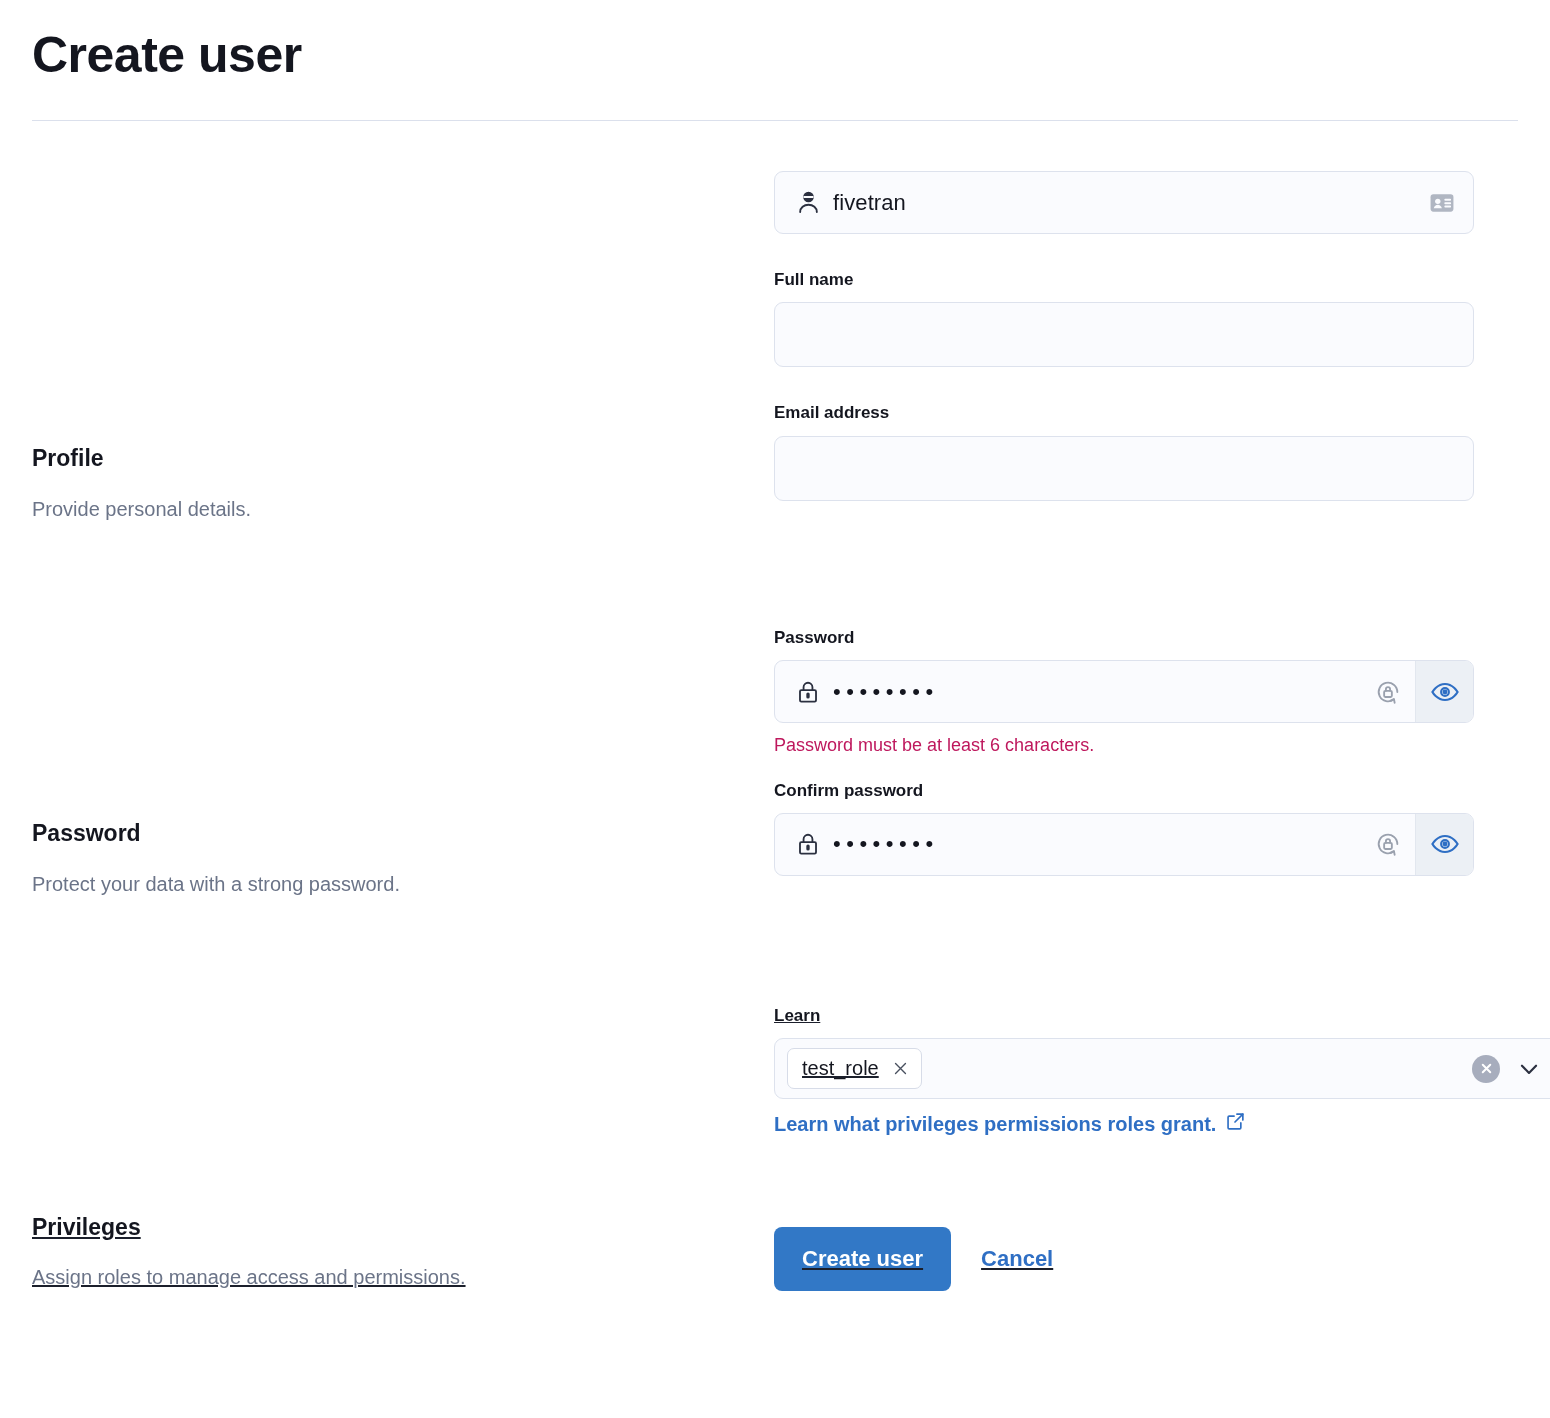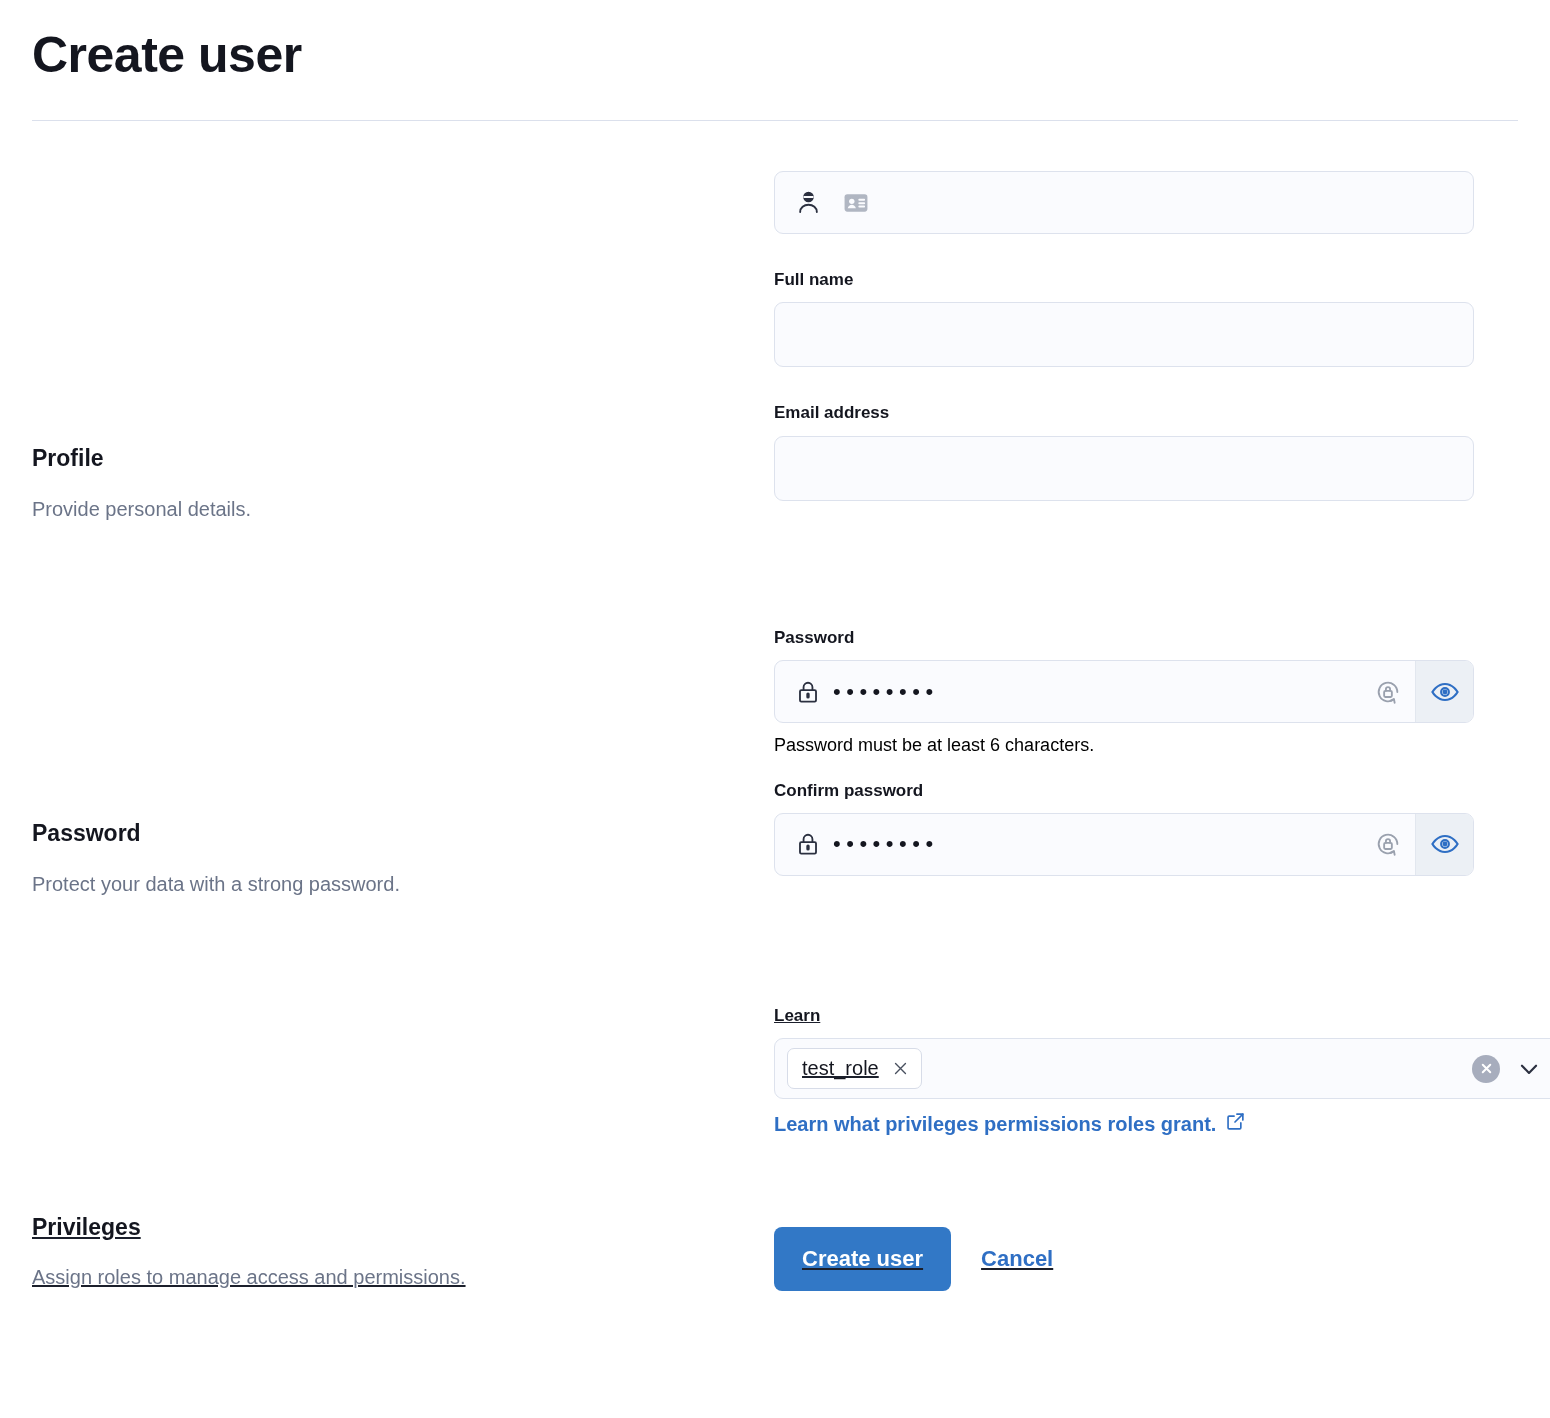"fivetran" span.input-text { html: none -> <span>fivetran</span> }
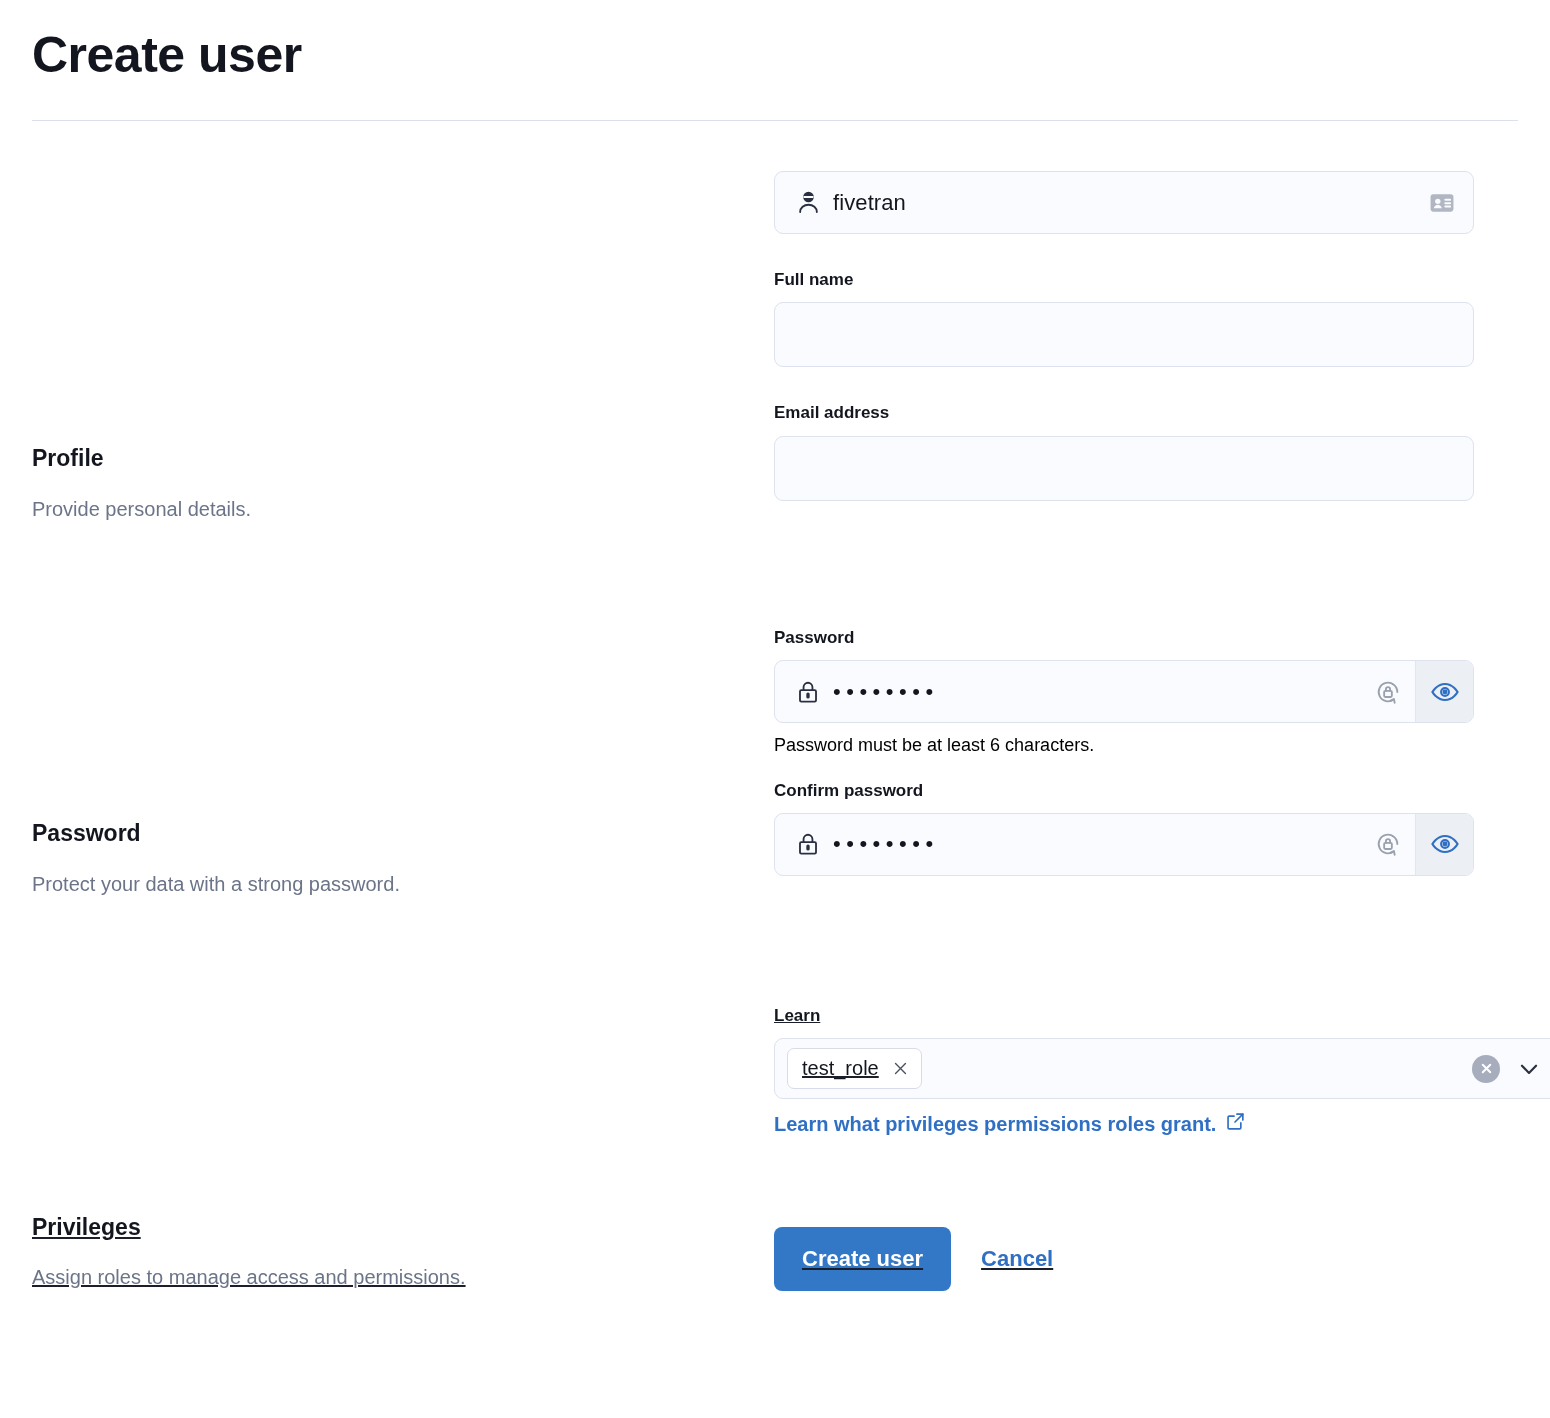"Password must be at least" .field-help { color: #000000 -> #be185d }
